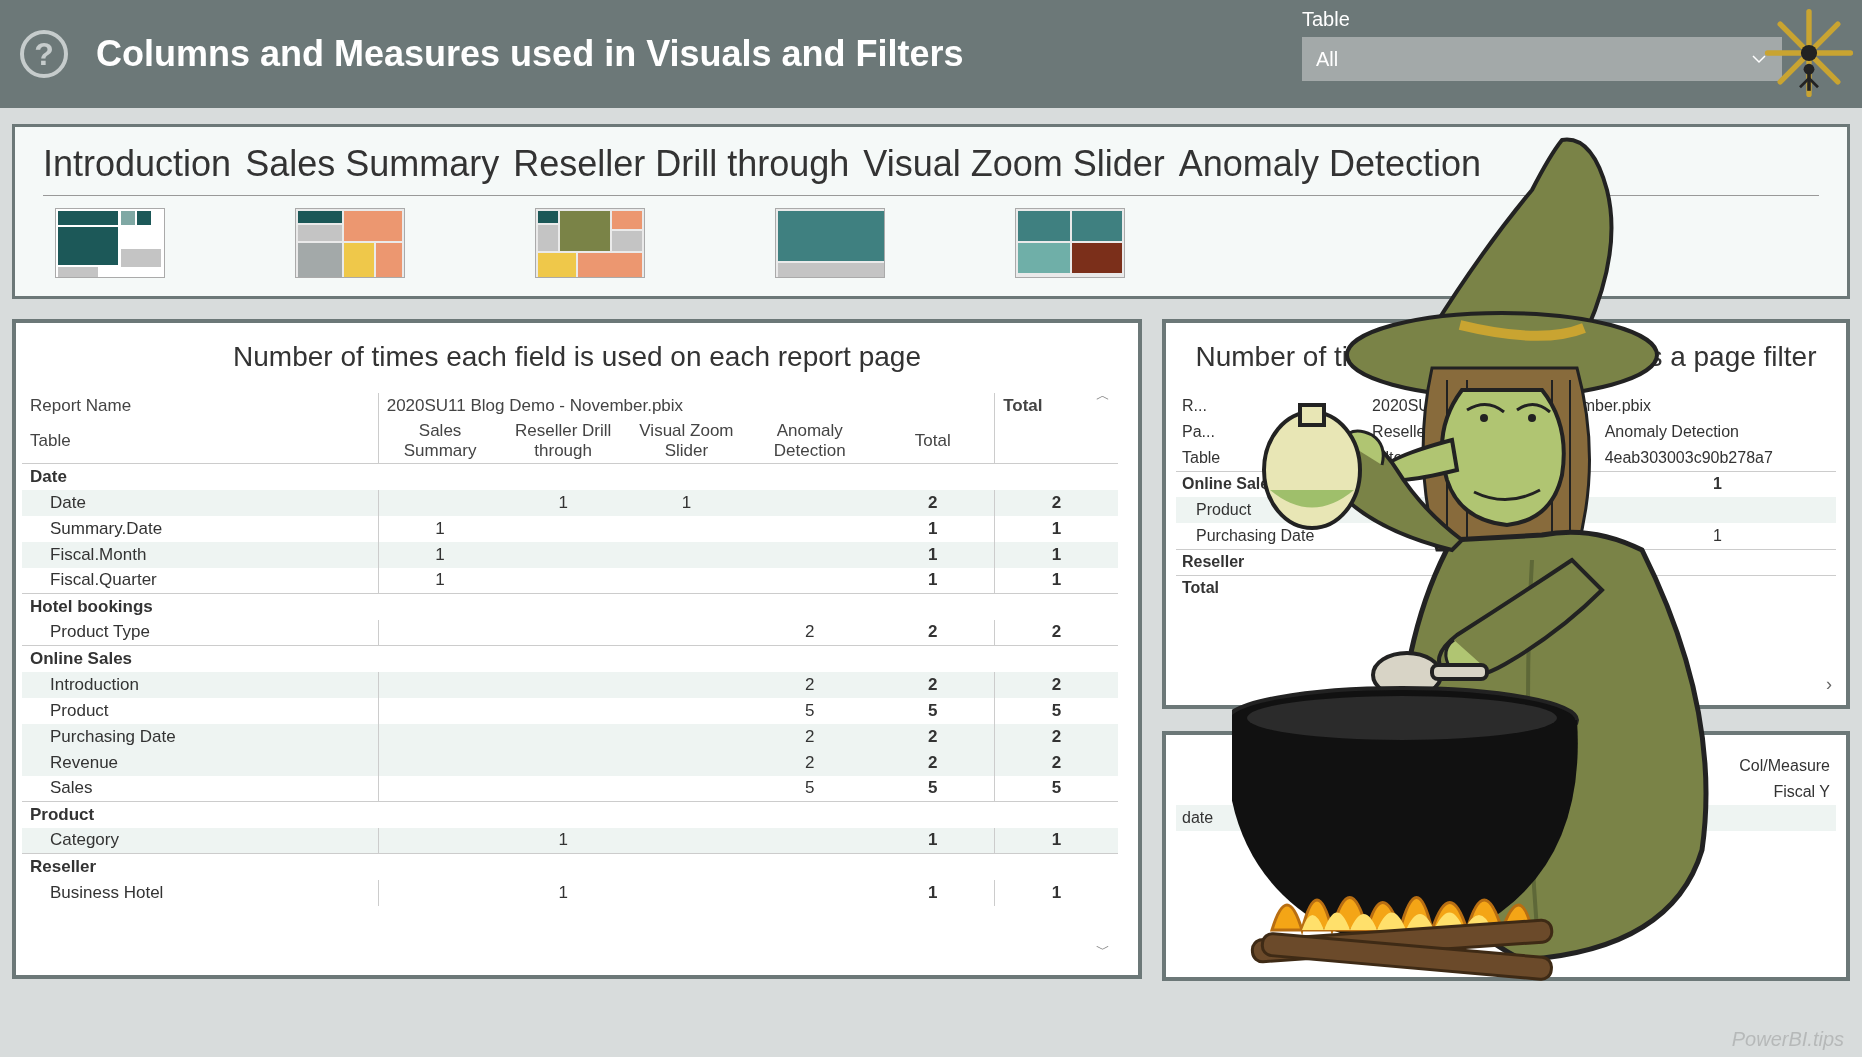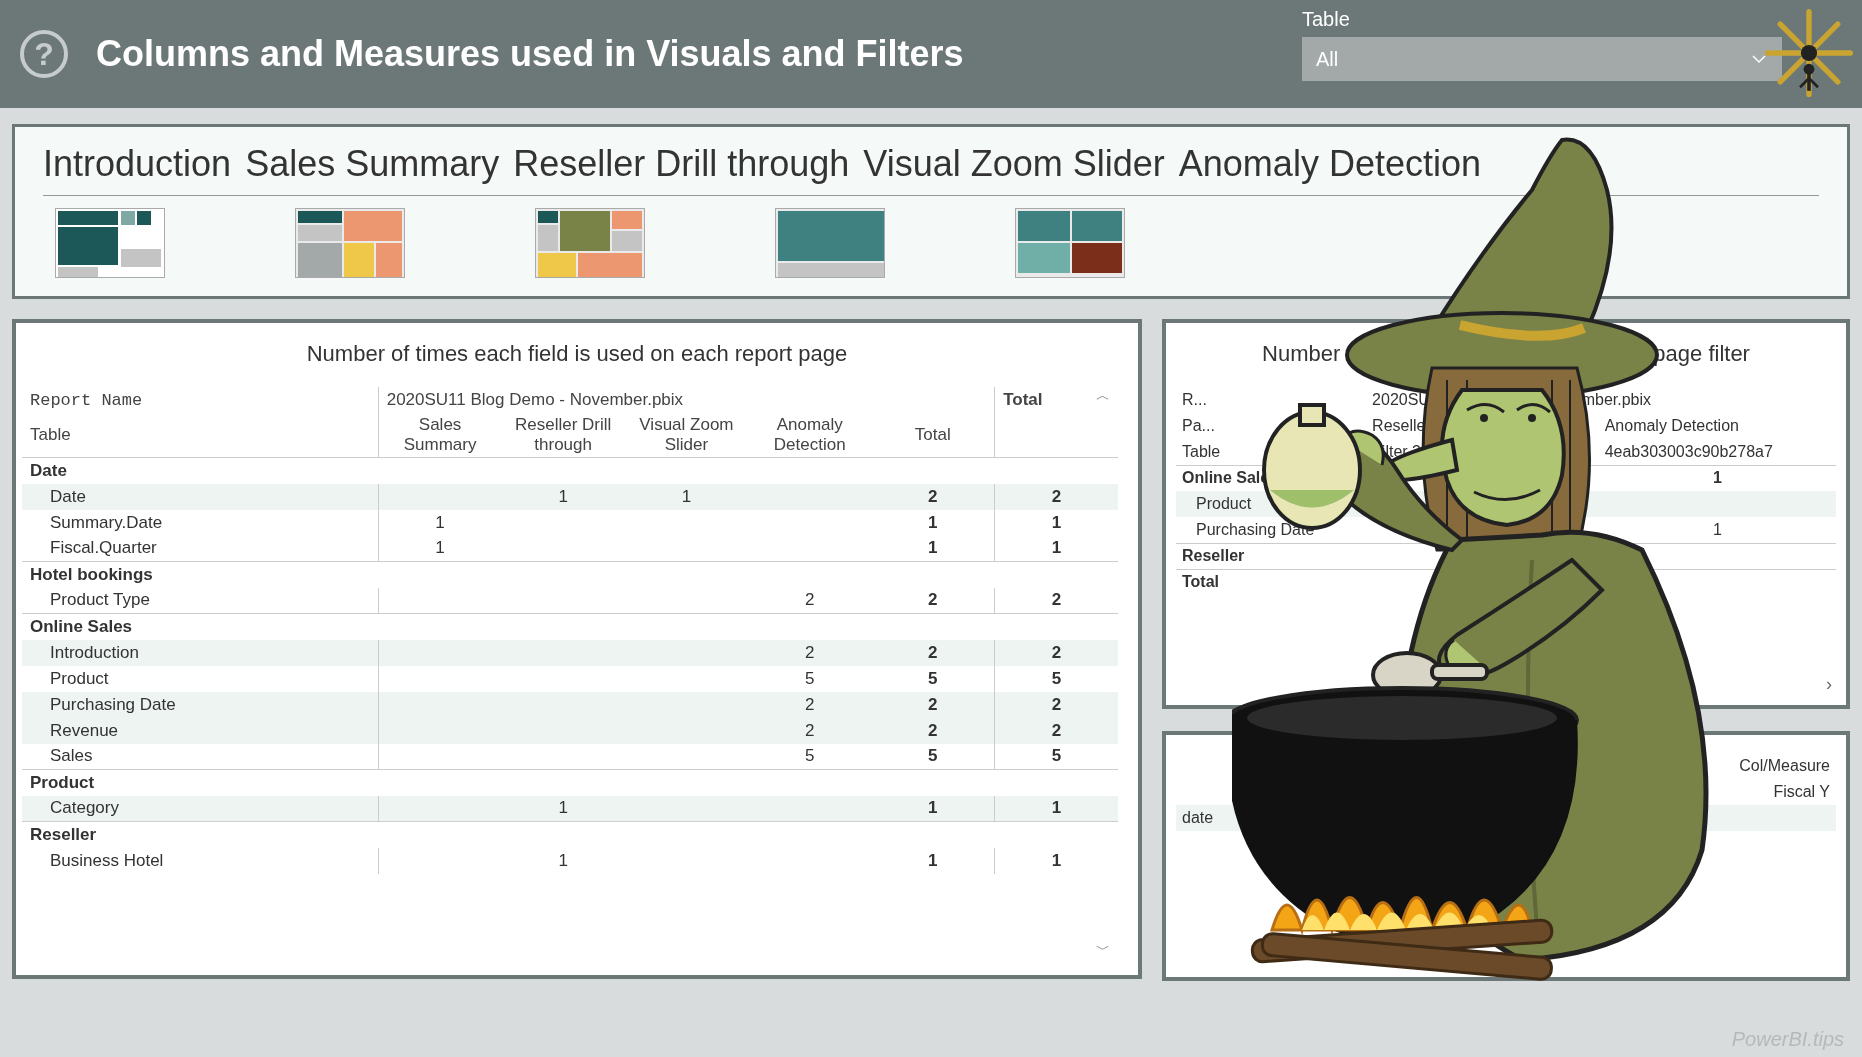"Number of times each field" .panel-title { font-size: 22px -> 28px }
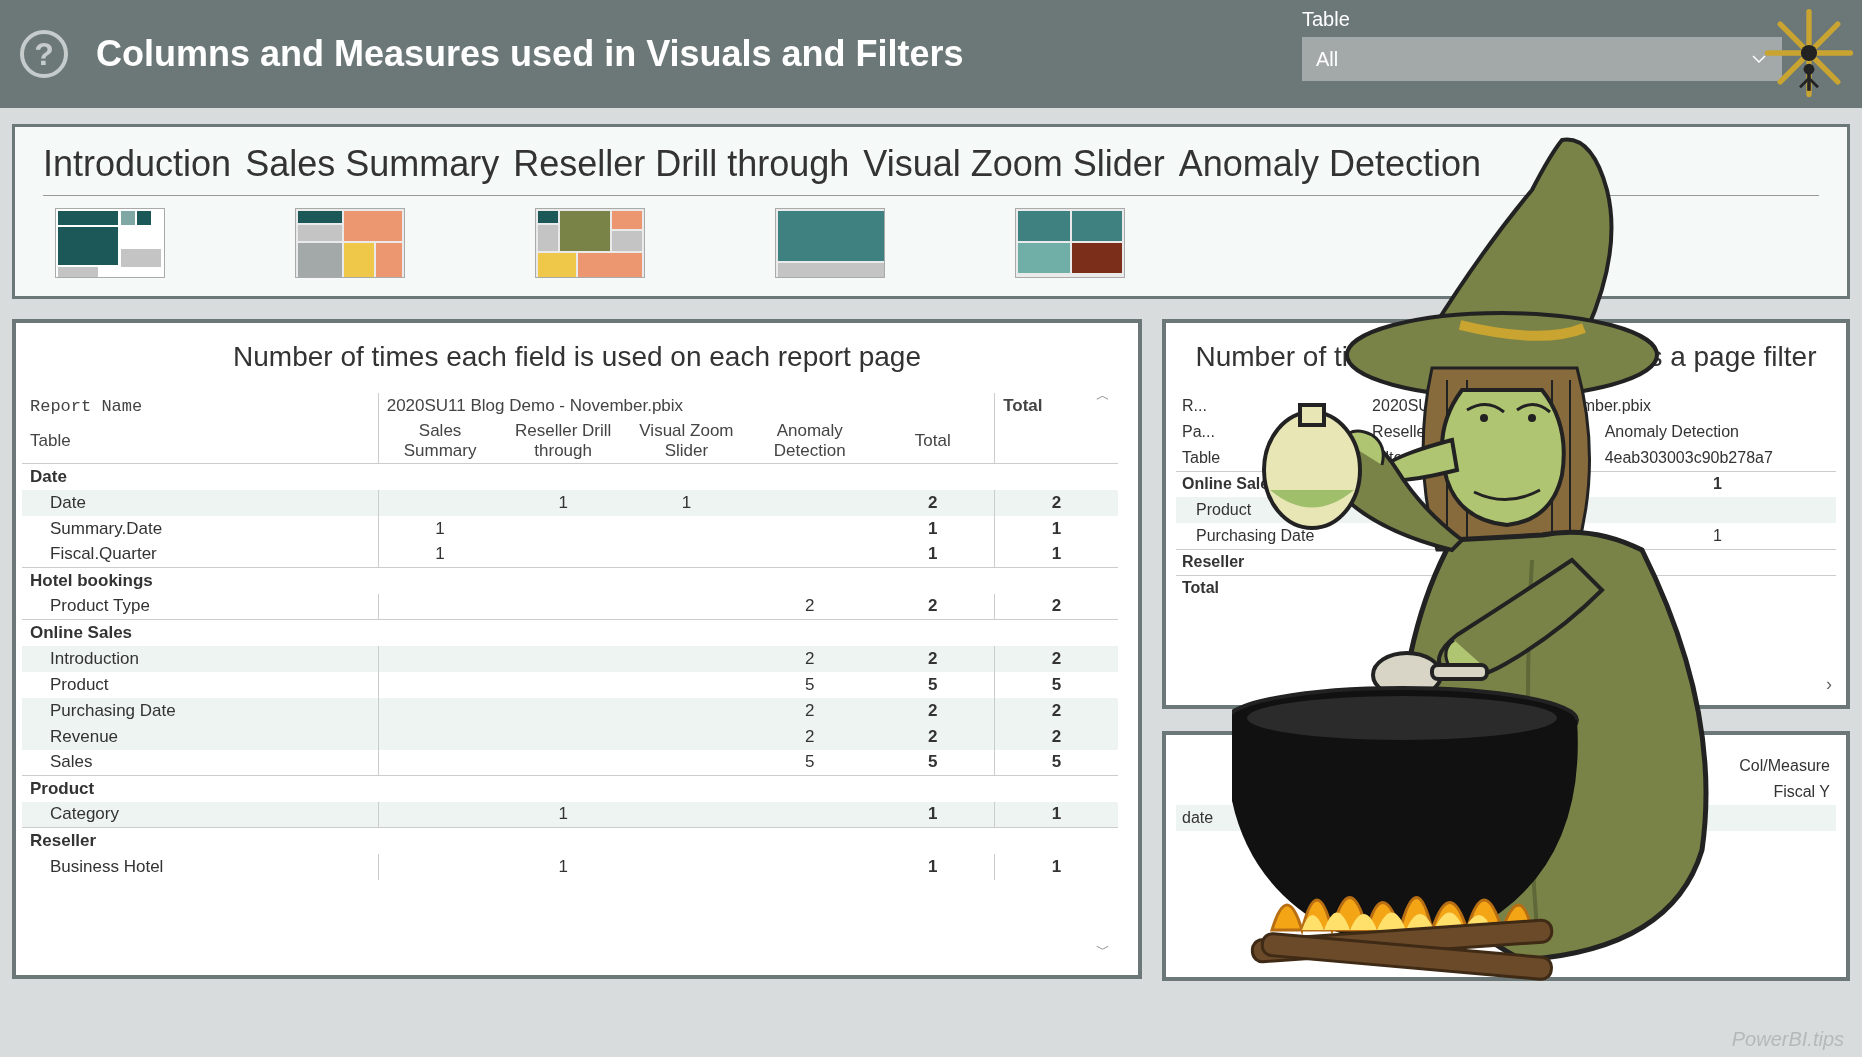"Report Name" .matrix-header-report { font-family: Liberation Mono, monospace -> none }
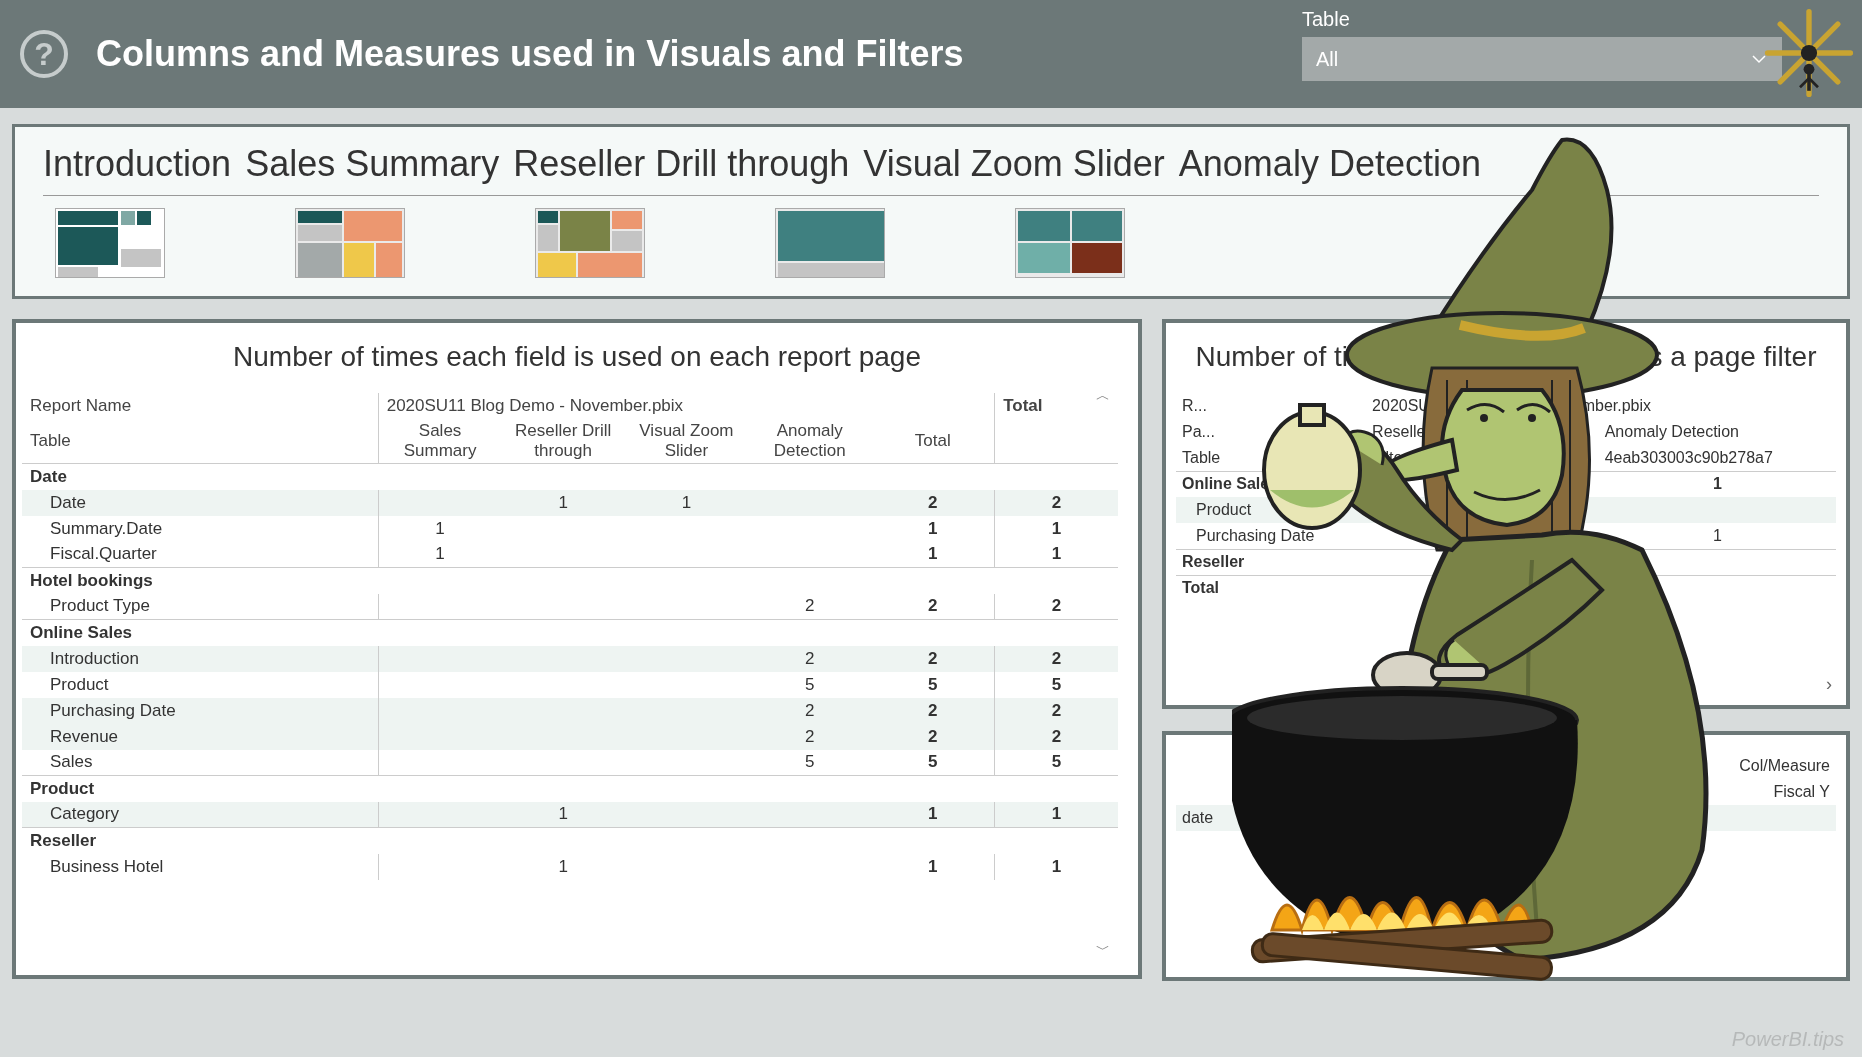"Fiscal.Month" tr.data-row { html: none -> <tr> <td>Fiscal.Month</td> <td>1</td> <td></td> <td></td> <td></td> <td>1</td> <td>1</td> </tr> }
